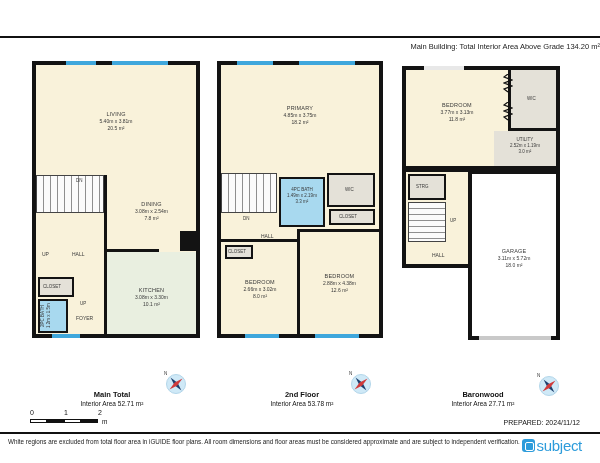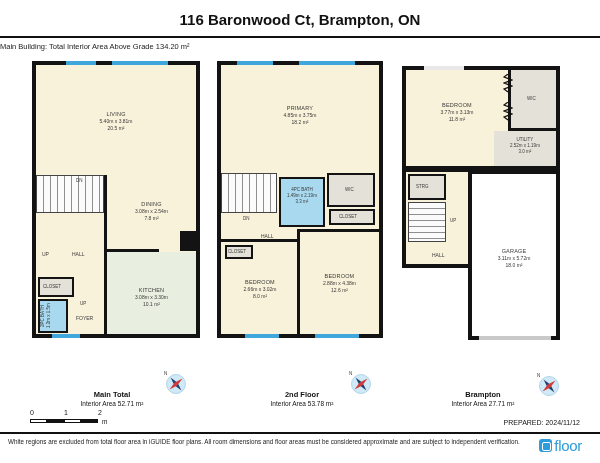"116 Baronwood Ct, Brampton, ON" div.hdr-title { html: <div>116 Baronwood Ct, Brampton, ON</div> -> none }
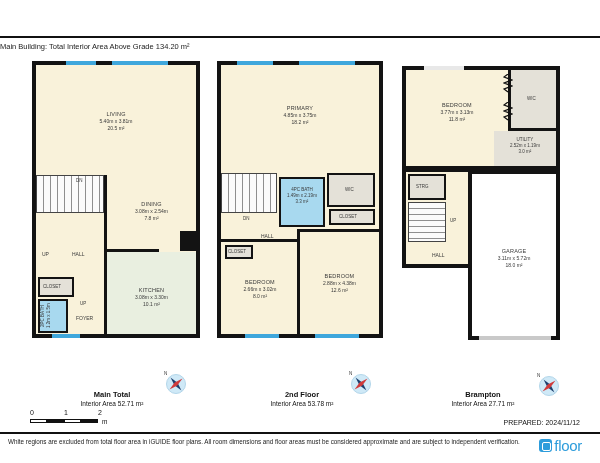"Main Building: Total Interior Area" .hdr-sub { text-align: left -> right }
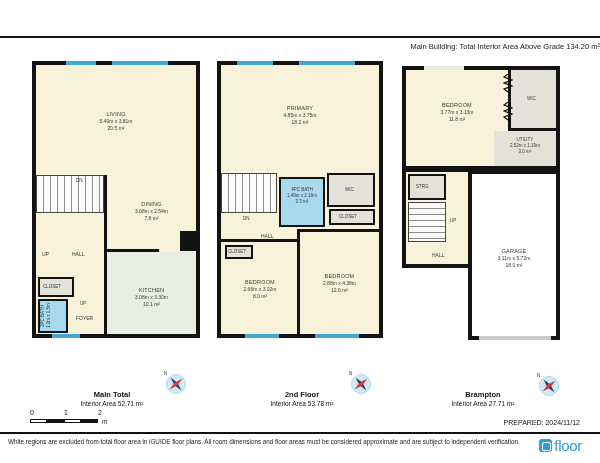"Brampton" div.floor-name { text: Brampton -> Baronwood }
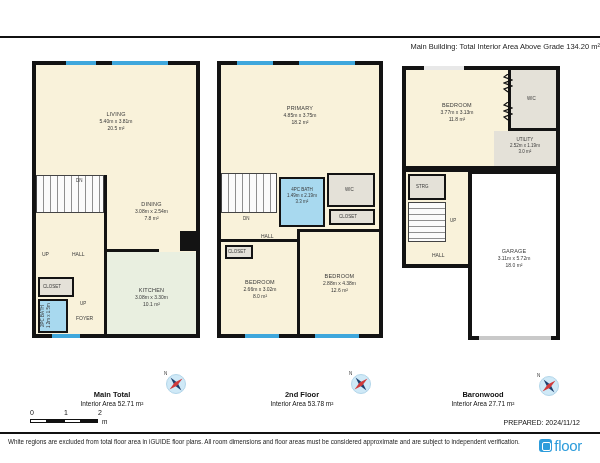"floor" span.brand-txt { text: floor -> subject }
